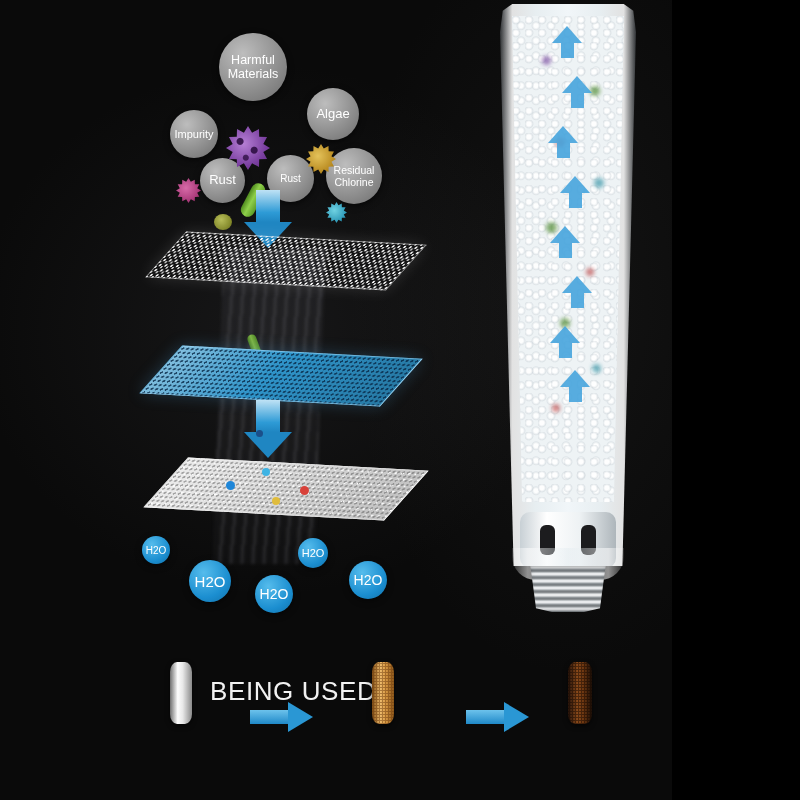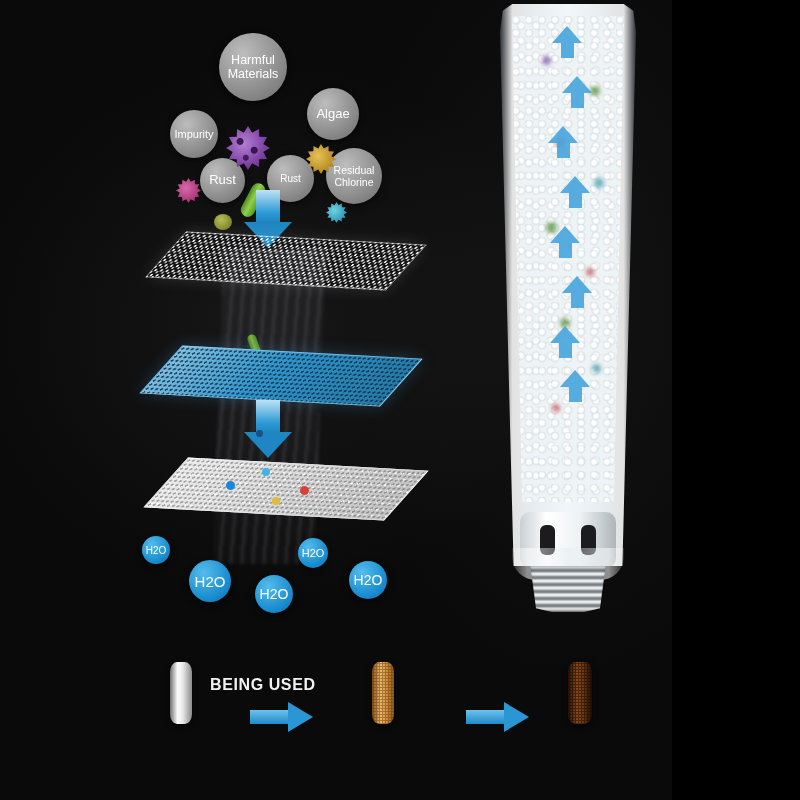"BEING USED" .legend-label { font-size: 16px -> 26px; font-weight: bold -> none }
